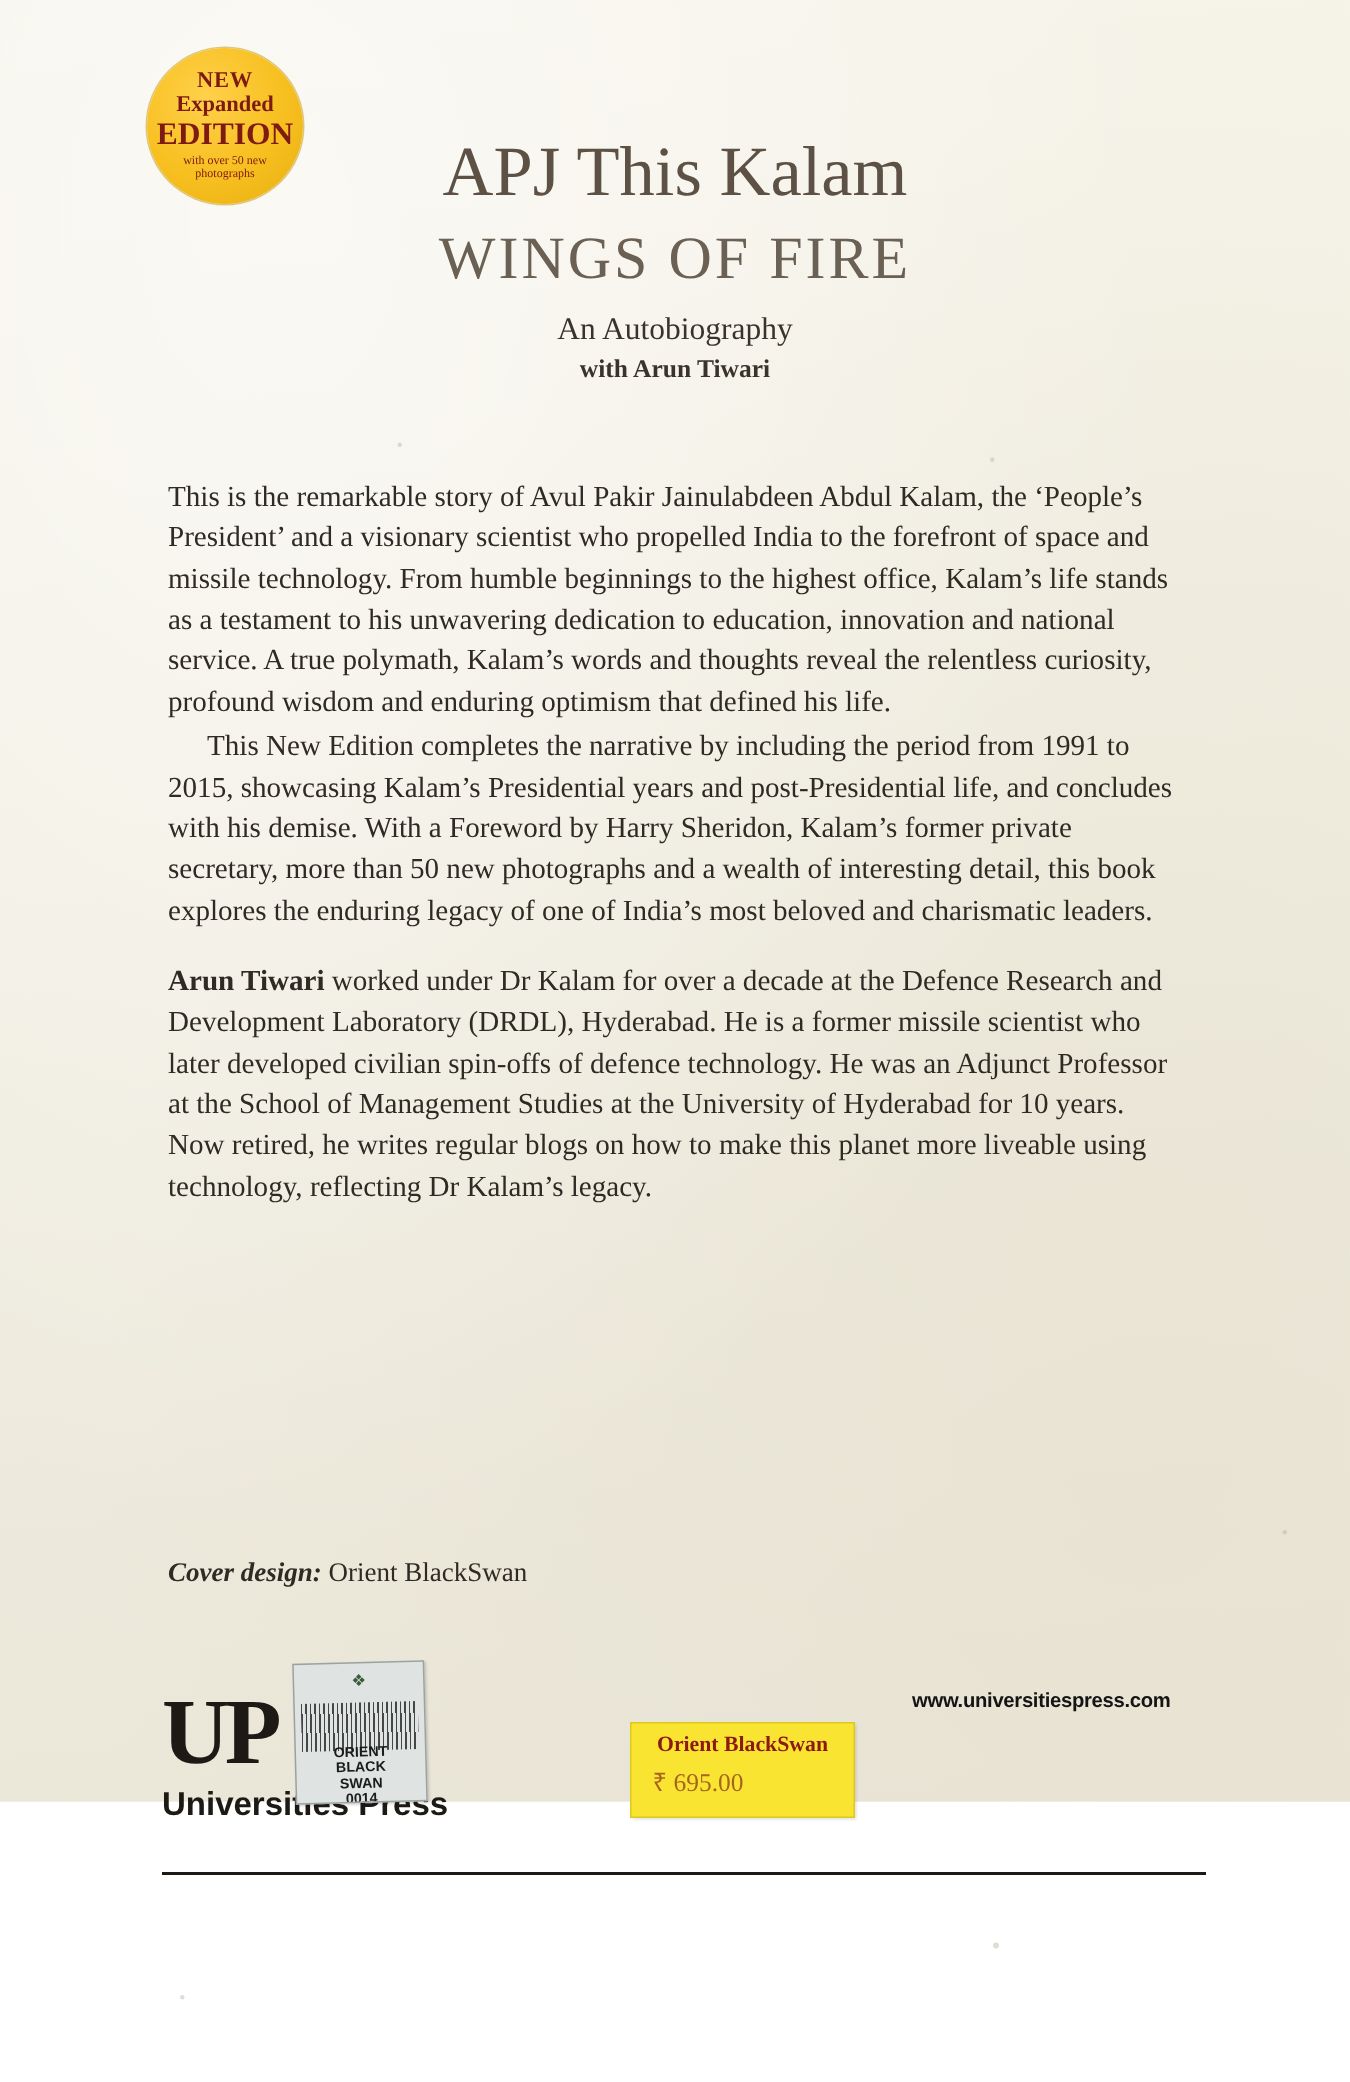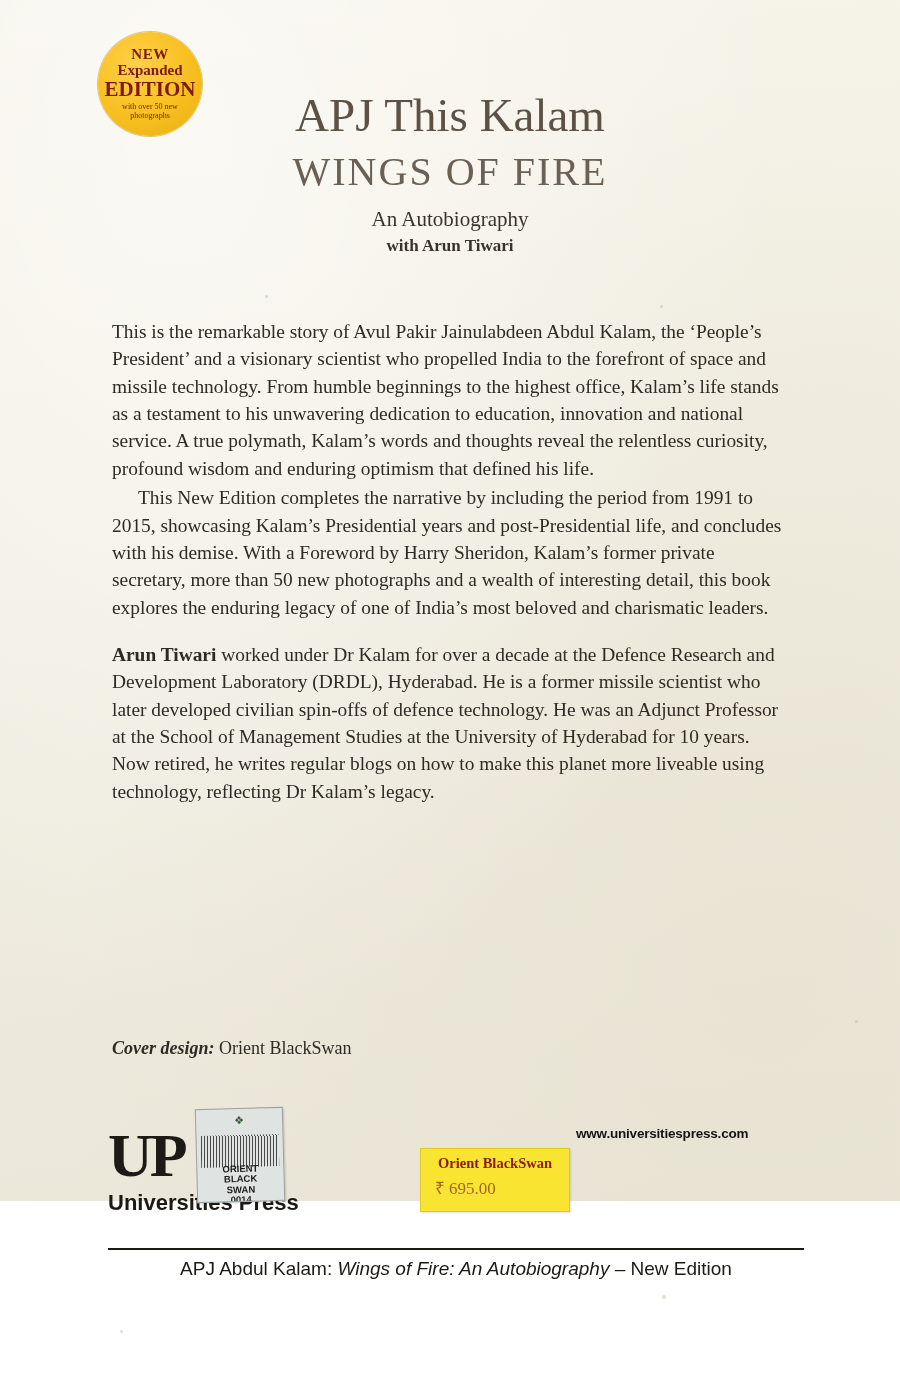"www.universitiespress.com" .web-url { left: 576px -> 608px }
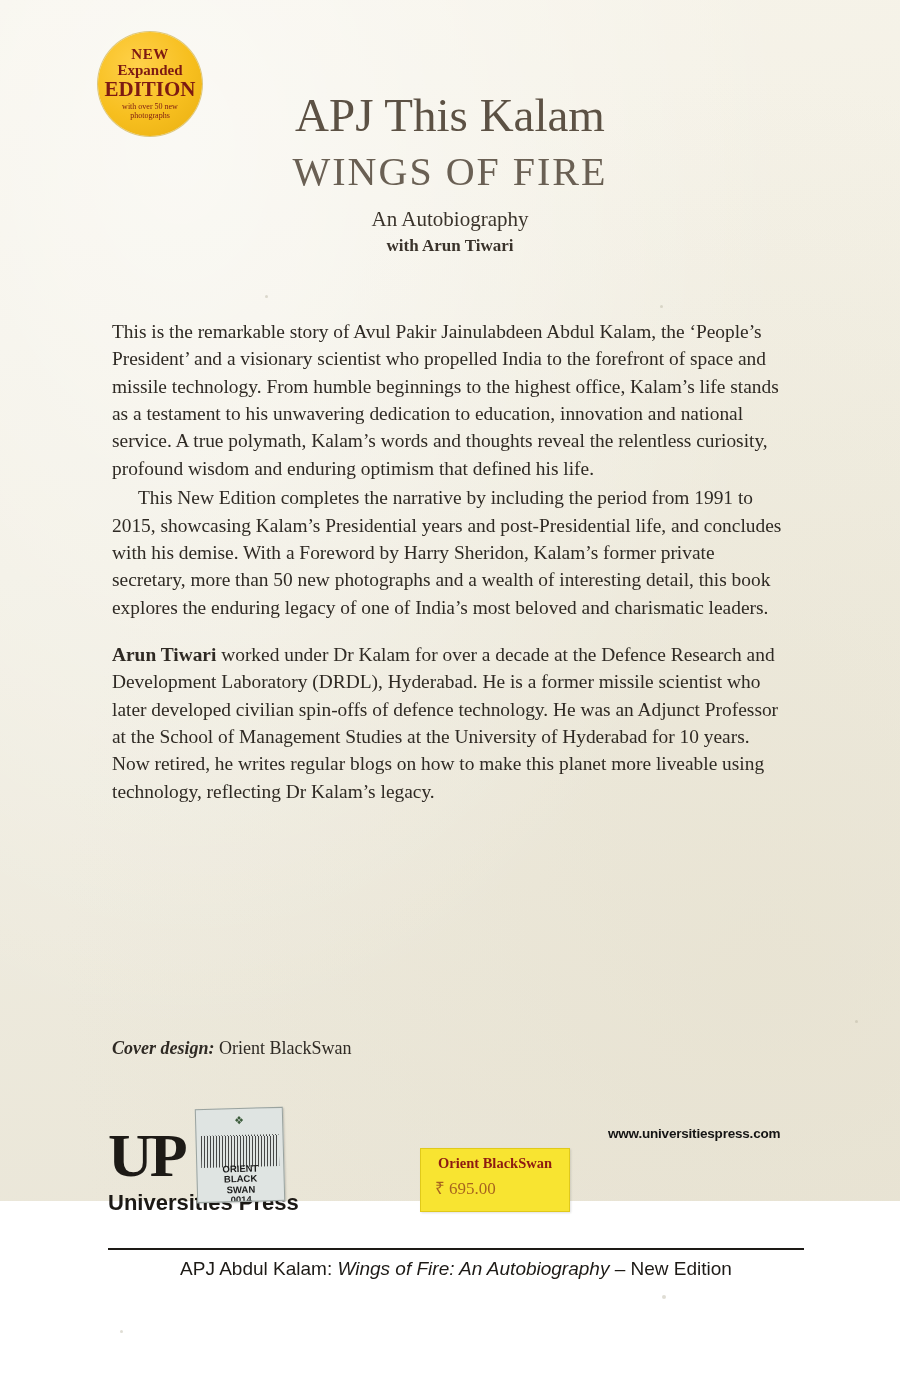"APJ Abdul Kalam: Wings of" div.footer-line { html: <div><span>APJ Abdul Kalam: </span><i>Wings of Fire: An Autobiography</i><span> – New Edition</span></div> -> none }
